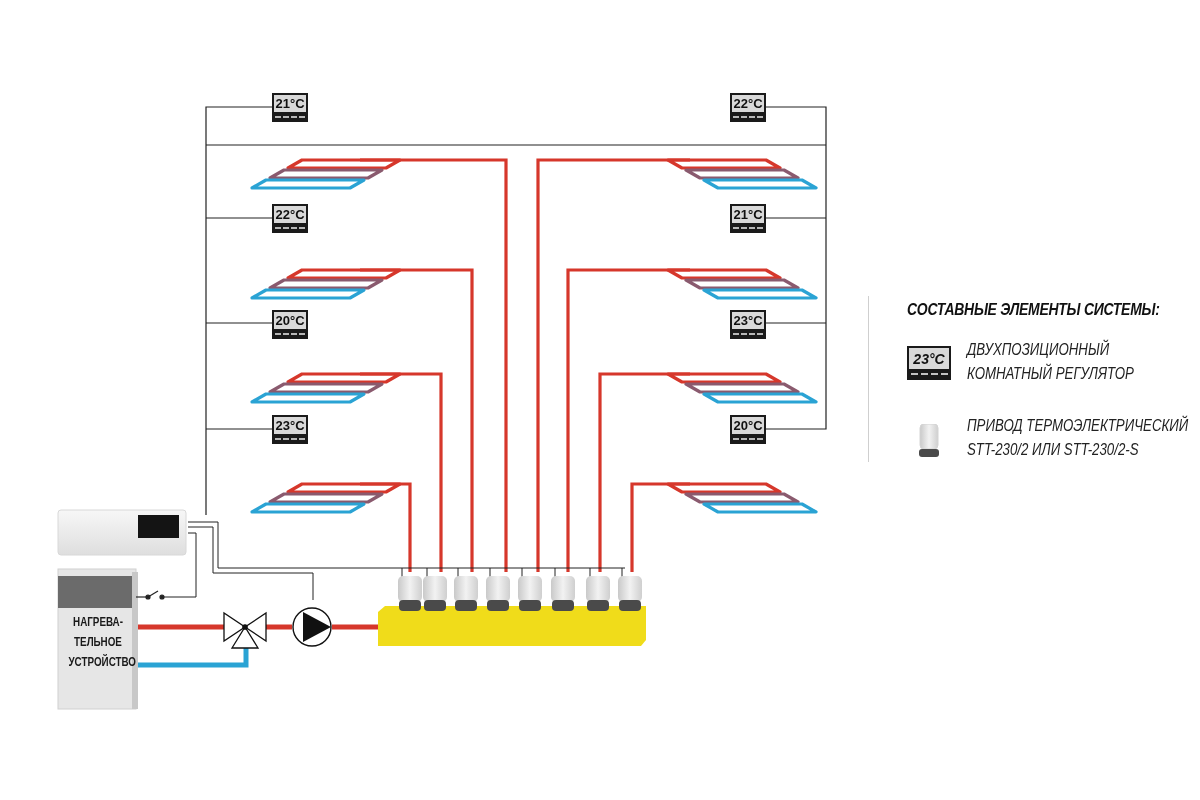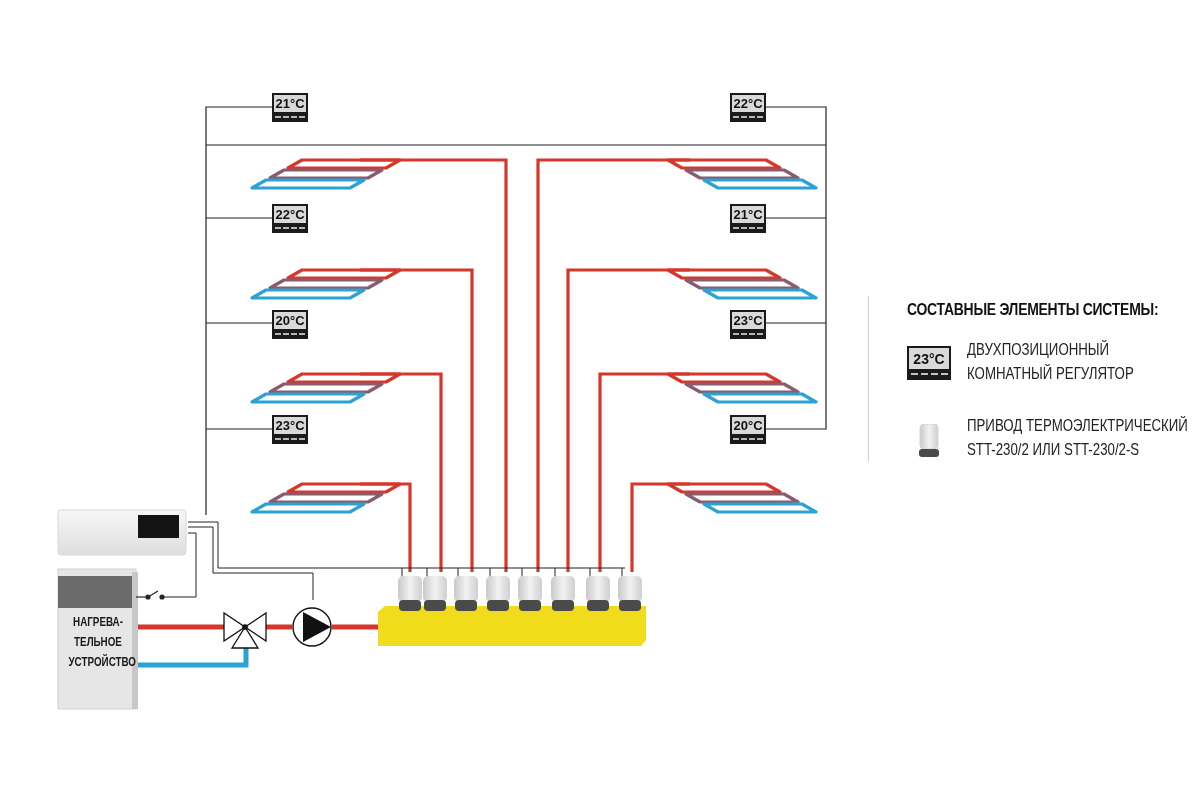"СОСТАВНЫЕ ЭЛЕМЕНТЫ СИСТЕМЫ:" .legend { font-style: none -> italic }
